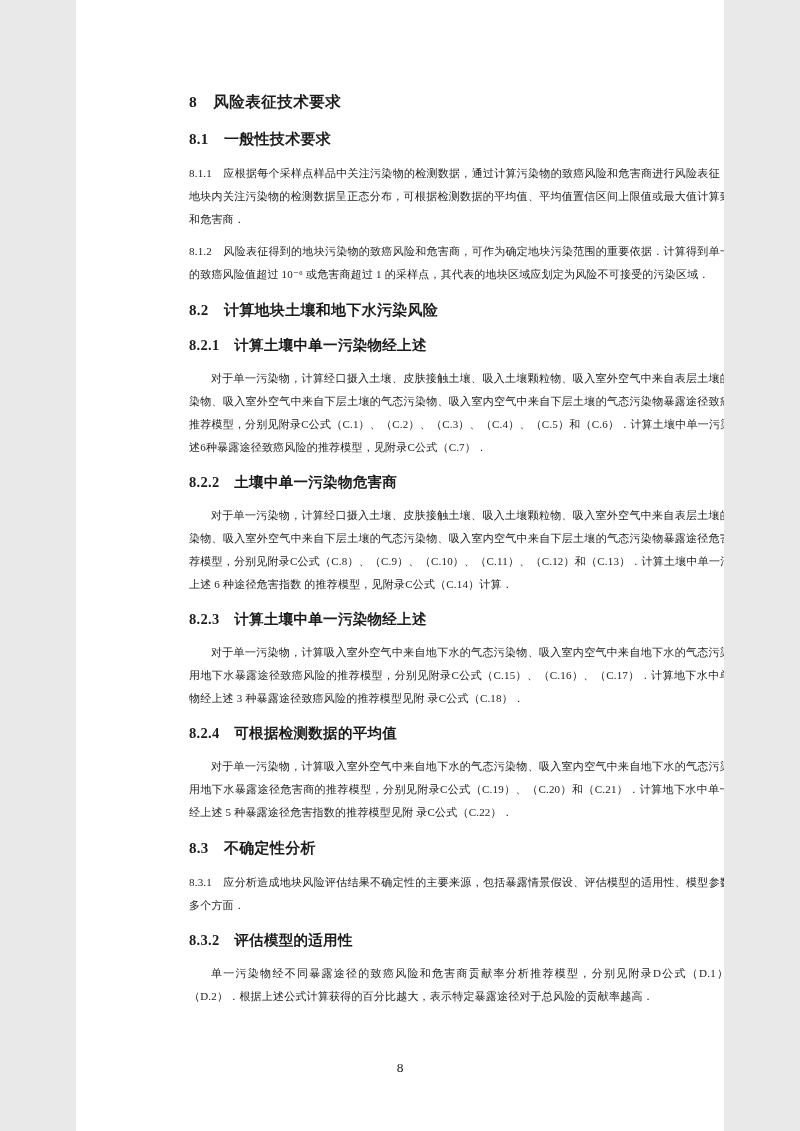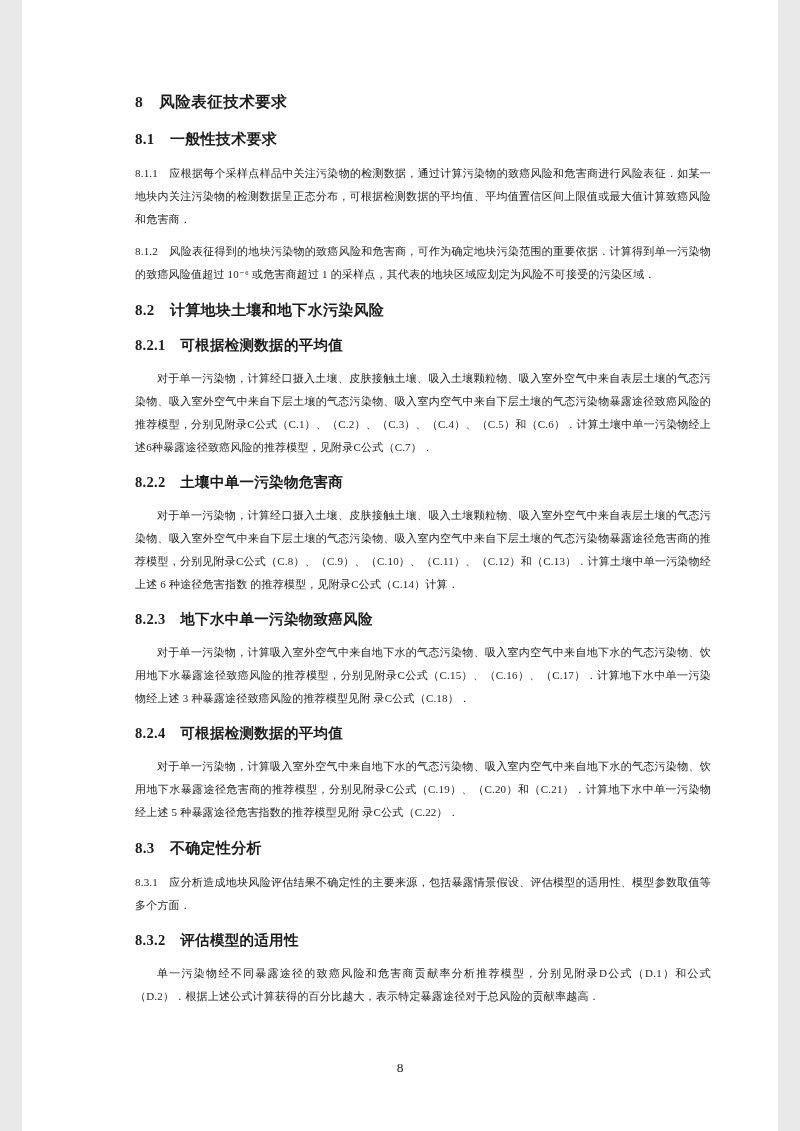"8 风险表征技术要求" .page { width: 756px -> 648px }
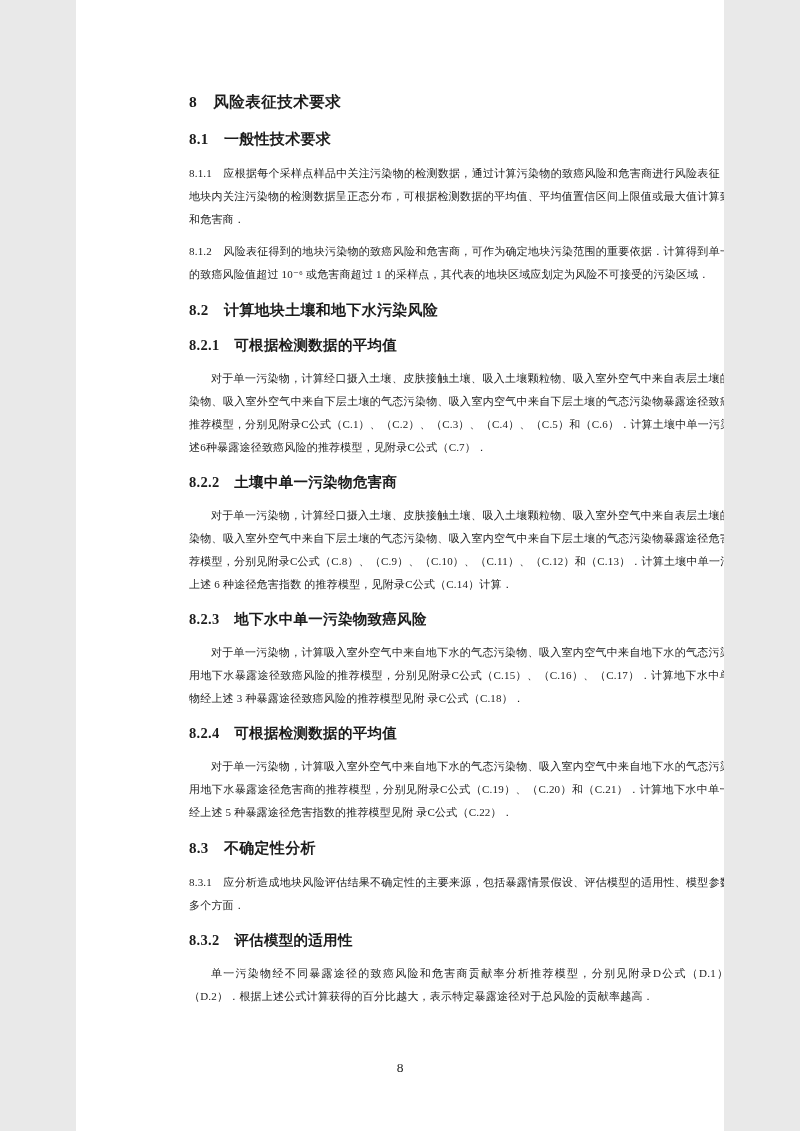"8.2.1 可根据检测数据的平均值" div.h3 { text: 可根据检测数据的平均值 -> 计算土壤中单一污染物经上述 }
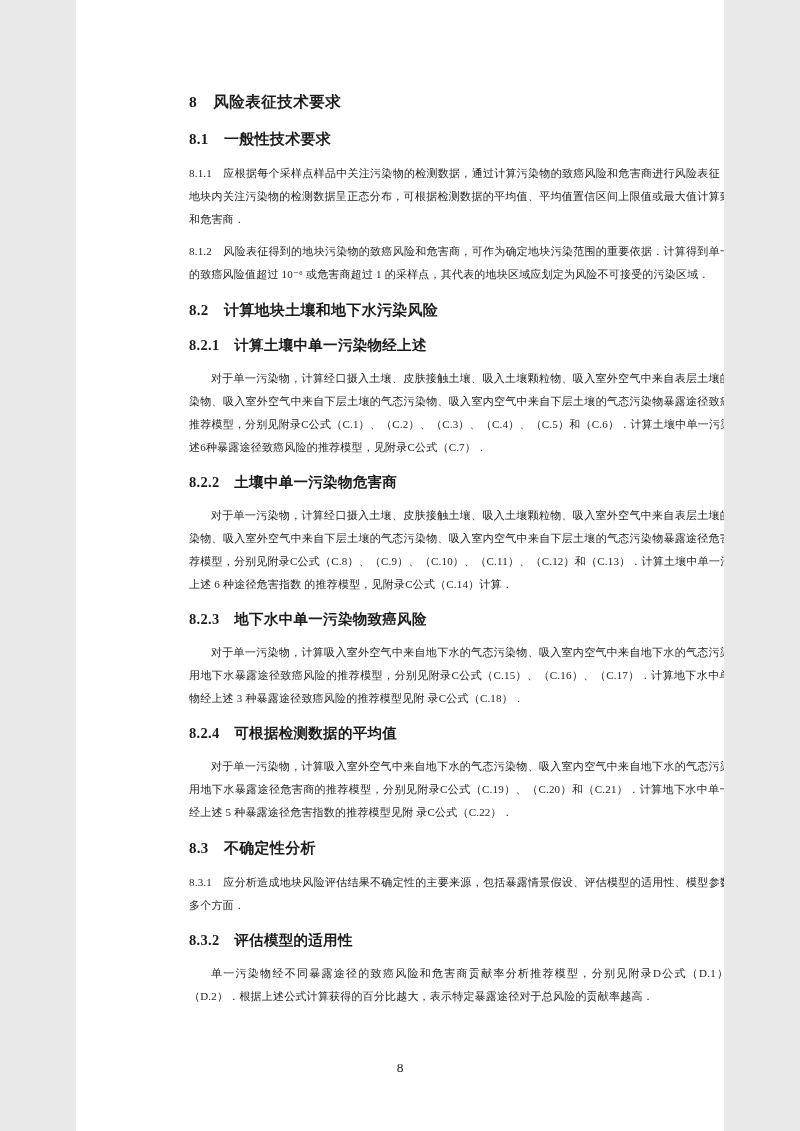"8.2.3 地下水中单一污染物致癌风险" div.h3 { text: 地下水中单一污染物致癌风险 -> 计算土壤中单一污染物经上述 }
